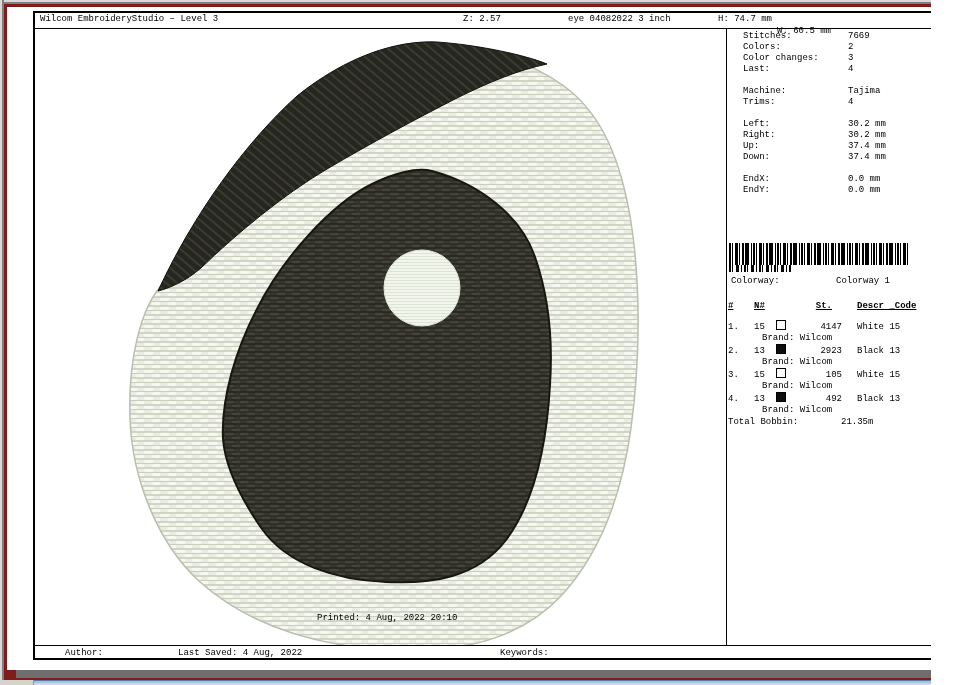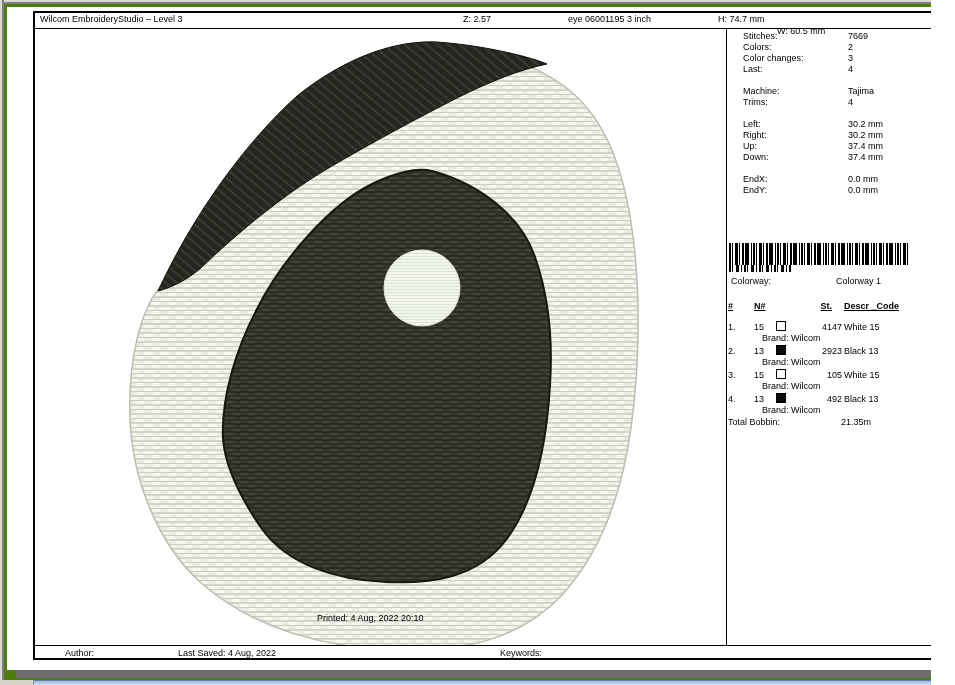"Wilcom EmbroideryStudio – Level 3" .screen { background: #4d7c0f -> #7f1d1d; font-family: Liberation Sans, sans-serif -> Liberation Mono, monospace }
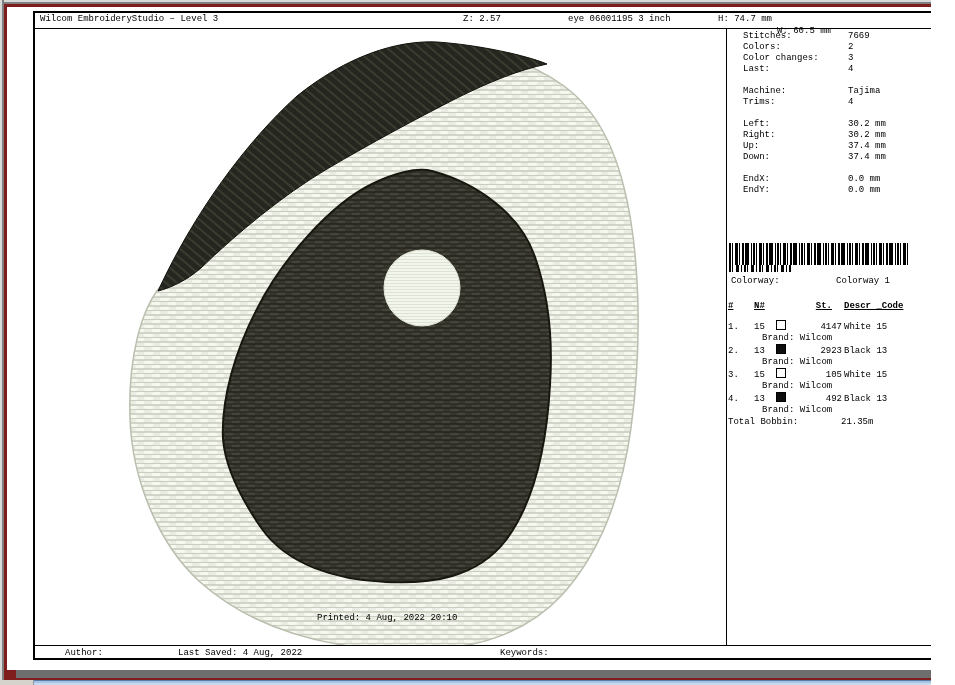"eye 06001195 3 inch" span.t { text: 06001195 -> 04082022 }
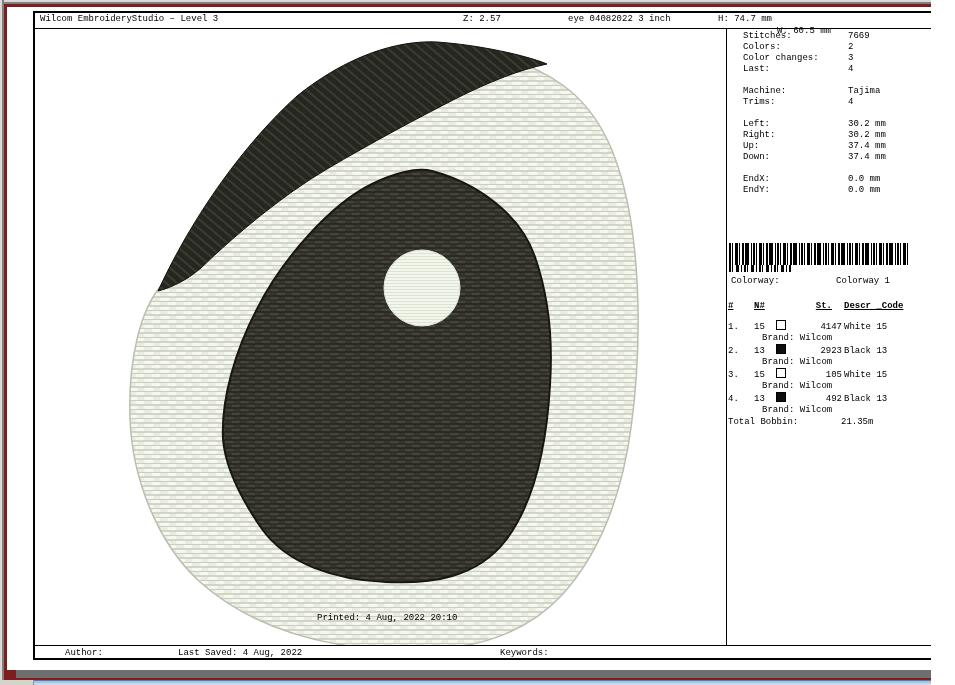"Descr _Code" .c5 { margin-left: 2px -> 15px }
